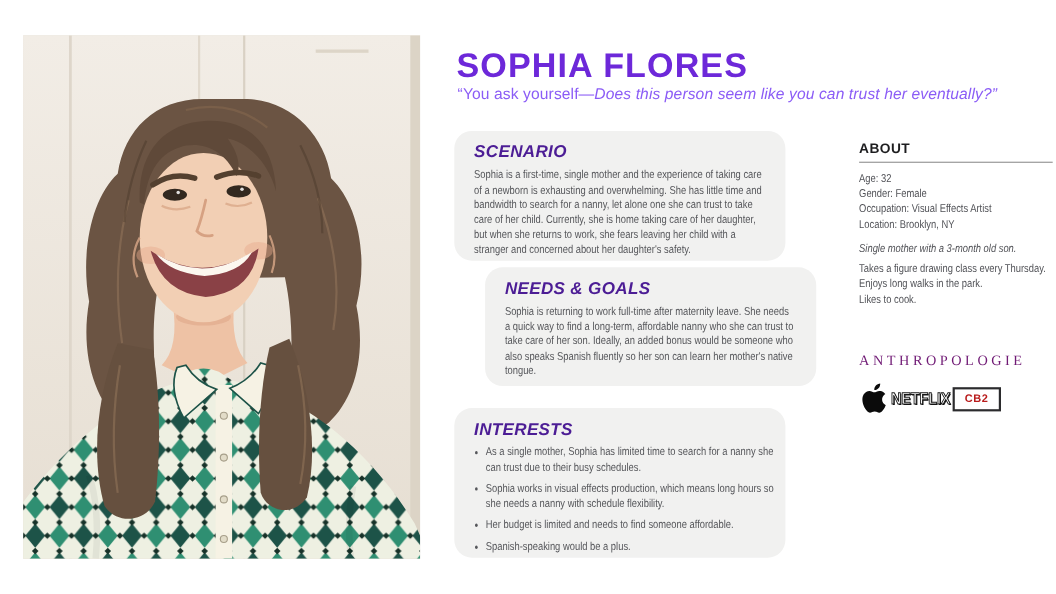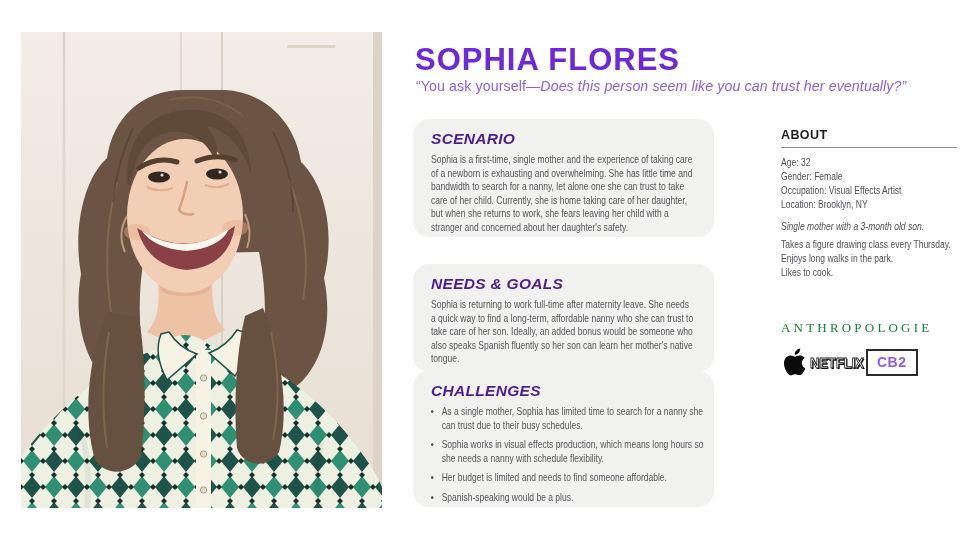"NEEDS & GOALS" #card-needs { margin-left: none -> 28px; top: 264px -> 243px }
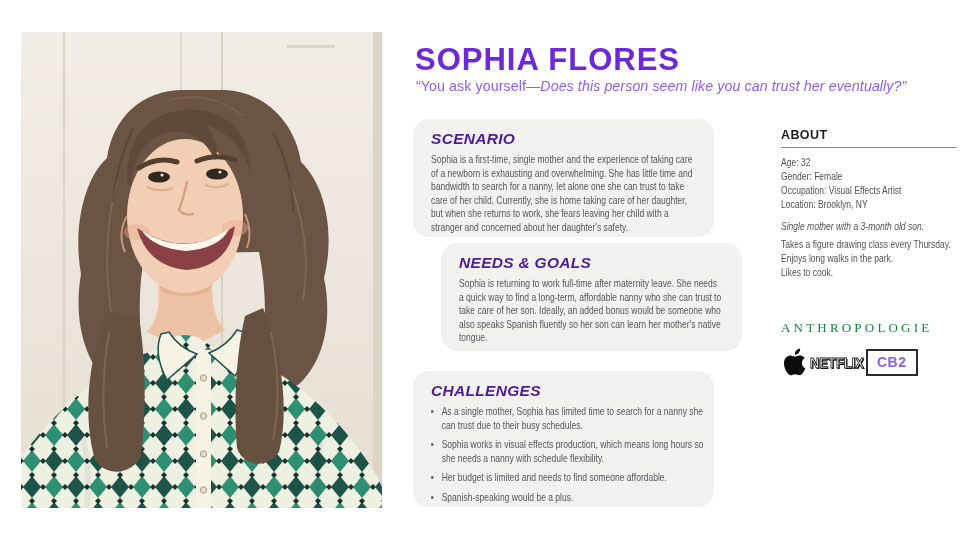"ANTHROPOLOGIE" .brand-anthro { color: #15803d -> #701a75 }
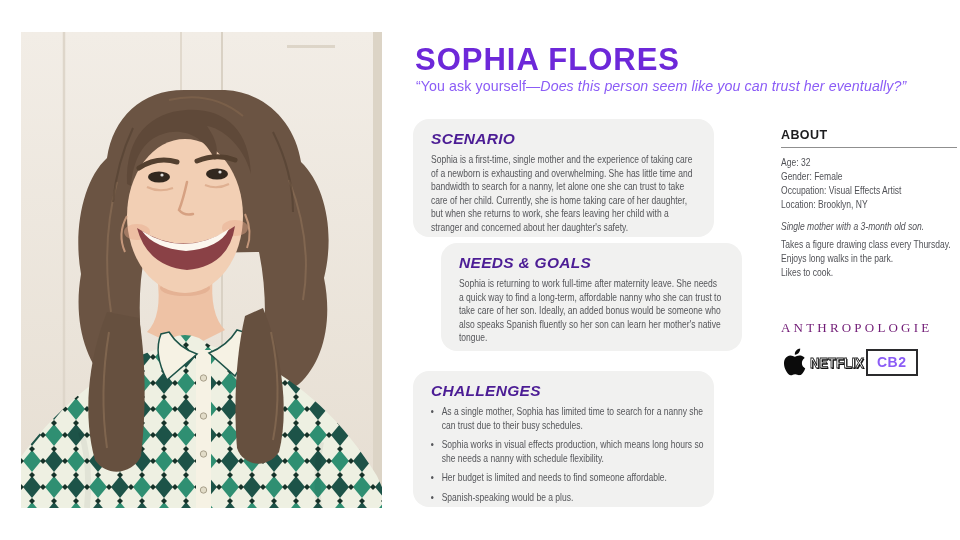"CB2" .brand-cb2 { color: #8b5cf6 -> #b91c1c; font-size: 14px -> 10px }
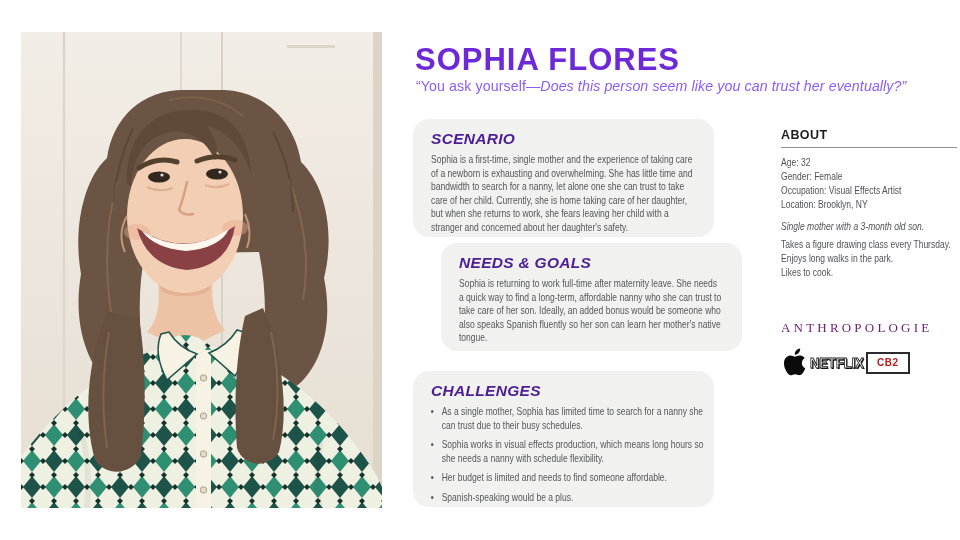"CHALLENGES" h2 { text: CHALLENGES -> INTERESTS }
